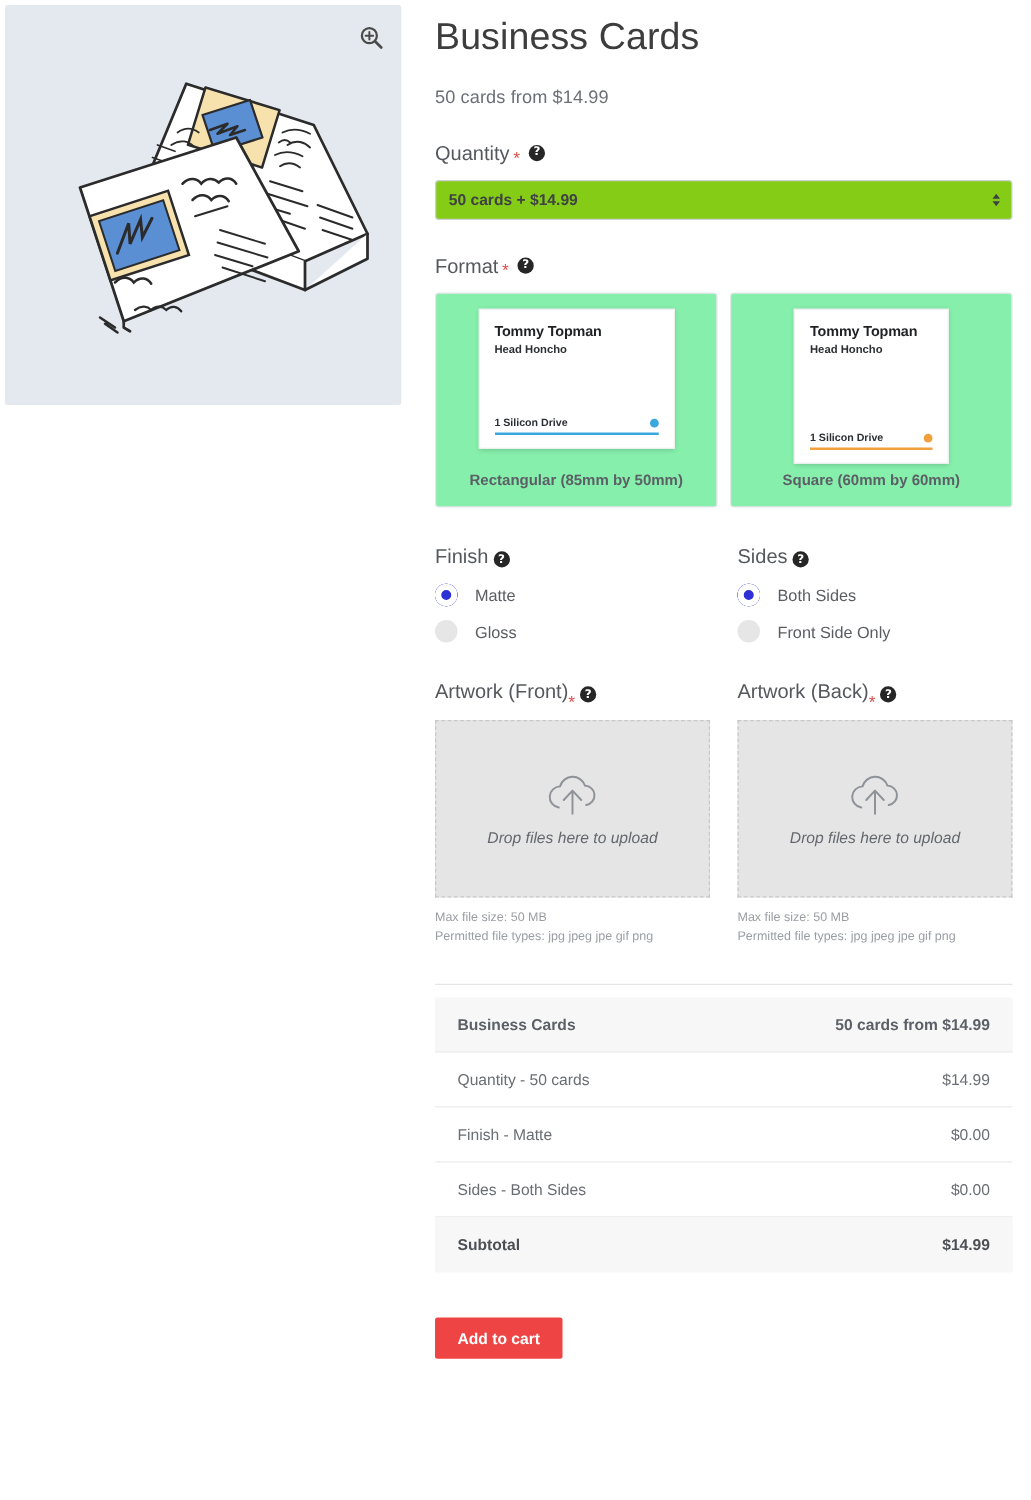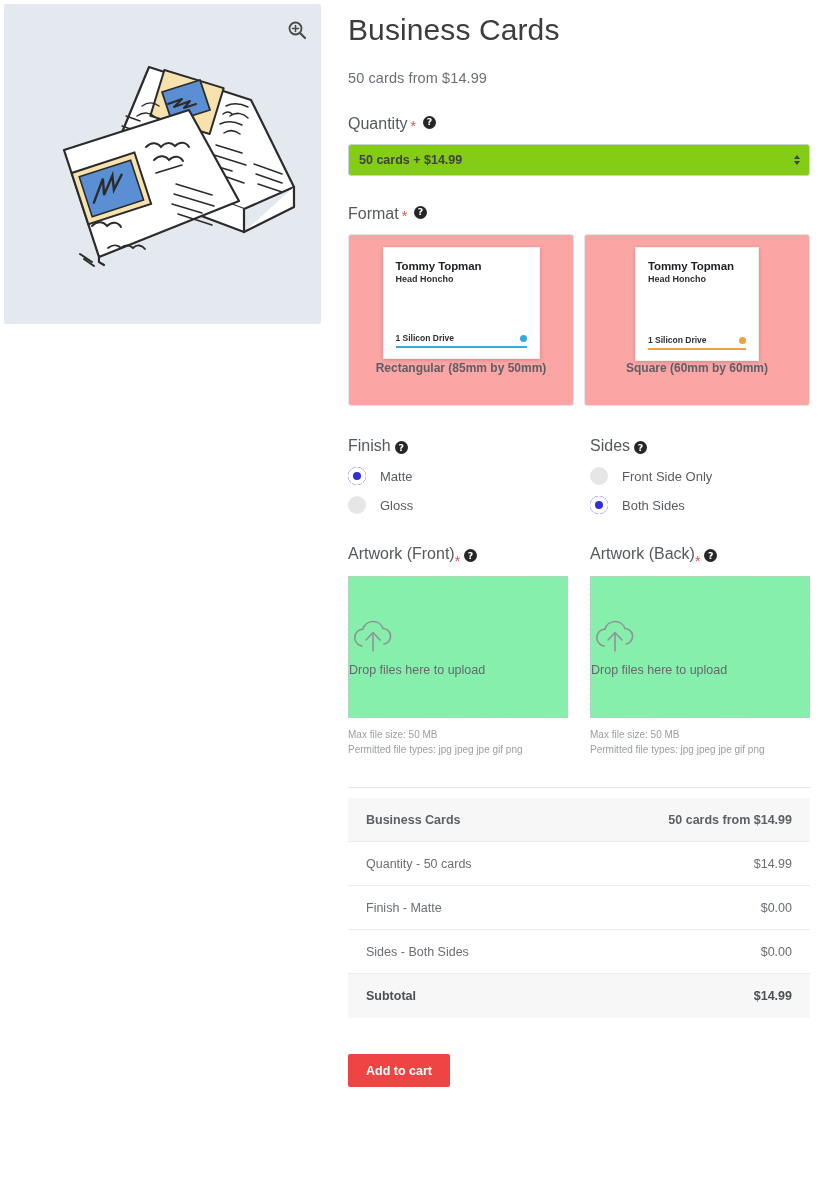"Tommy Topman" .fmt { background: #fca5a5 -> #86efac; padding: 12px 10px 16px -> 12px 10px 0 }
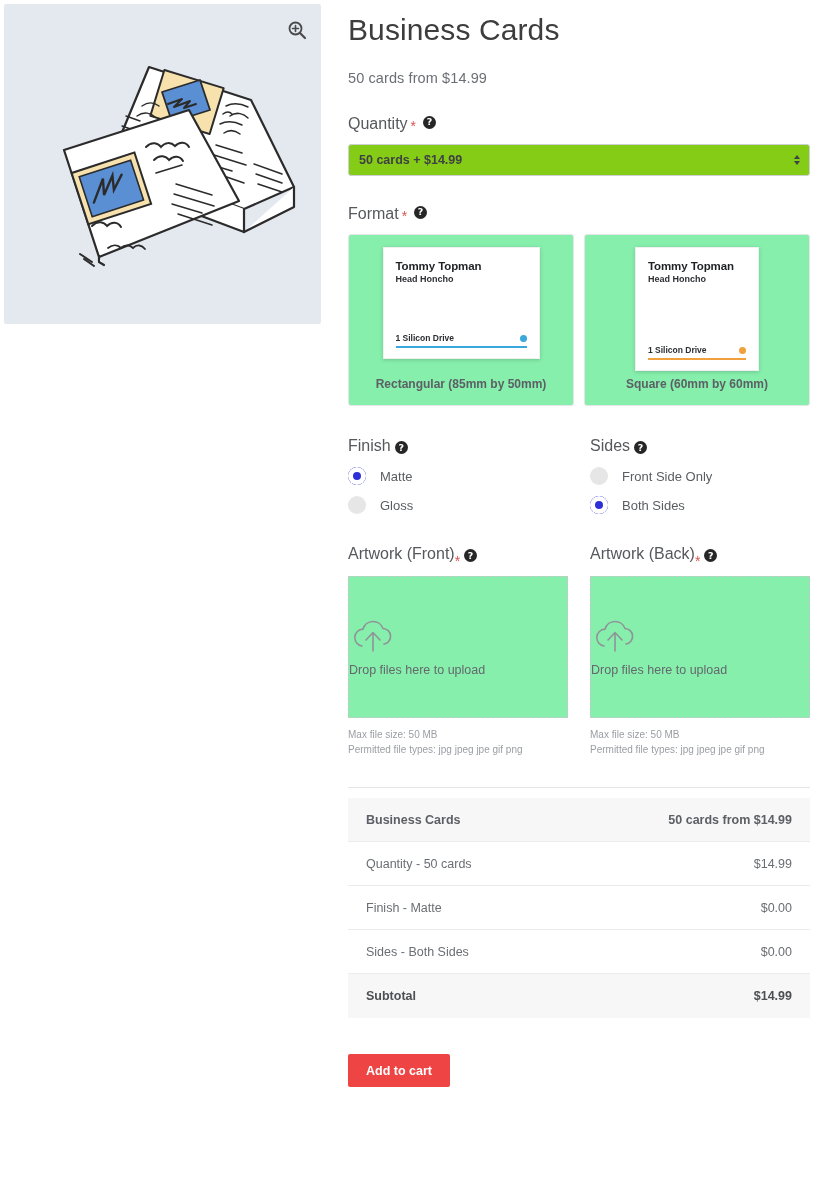"Front Side Only" div.radio-row { order: before "Both Sides" -> after "Both Sides" }
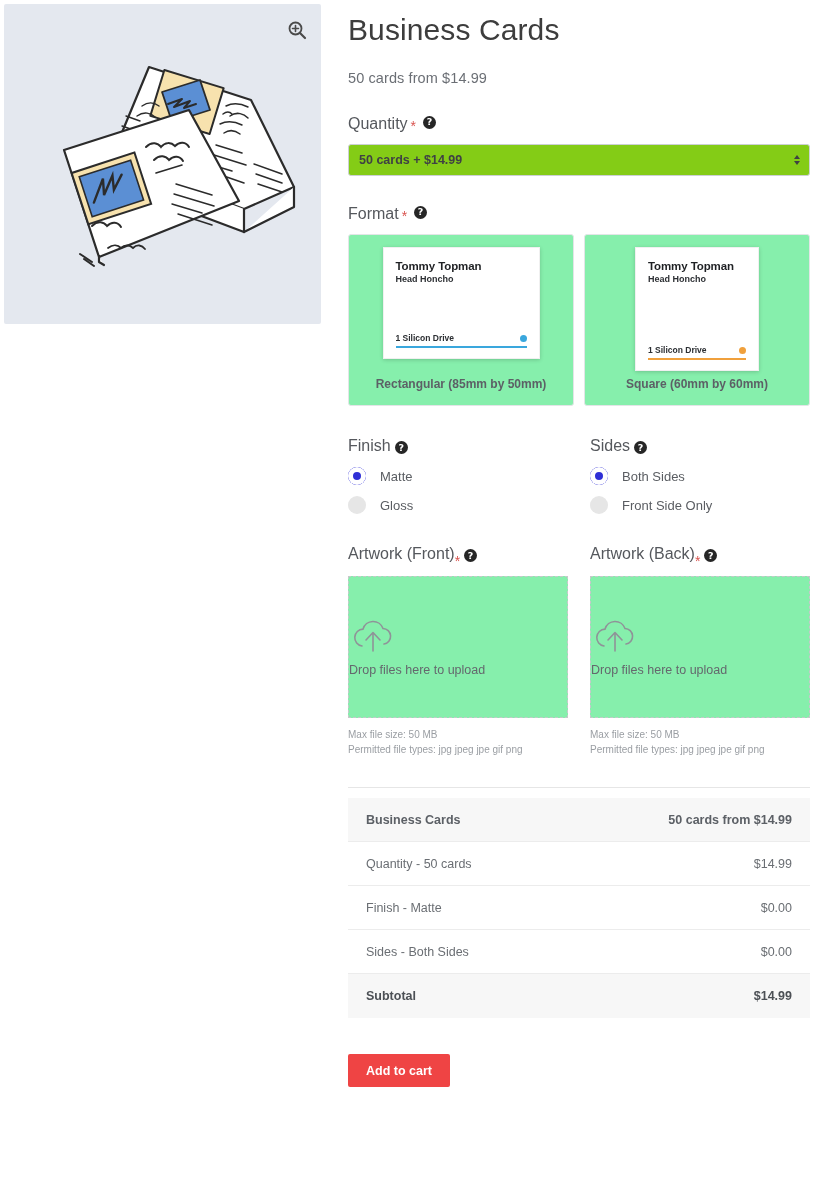"Drop files here to upload" .drop { align-items: none -> center; background: #86efac -> #e5e5e5; font-style: none -> italic }
